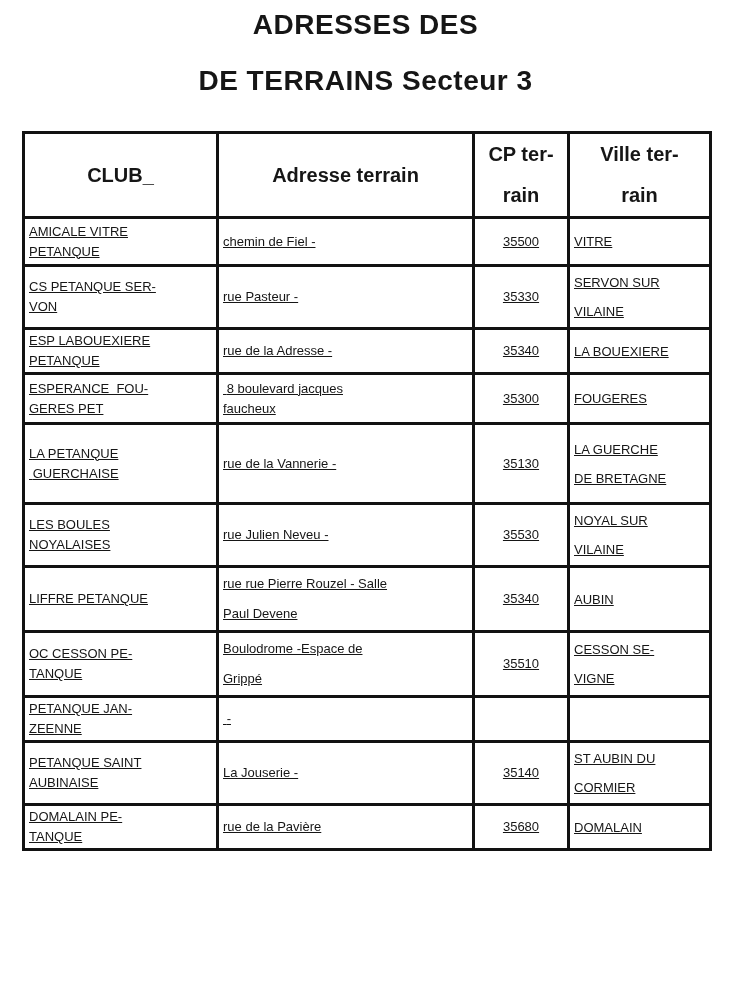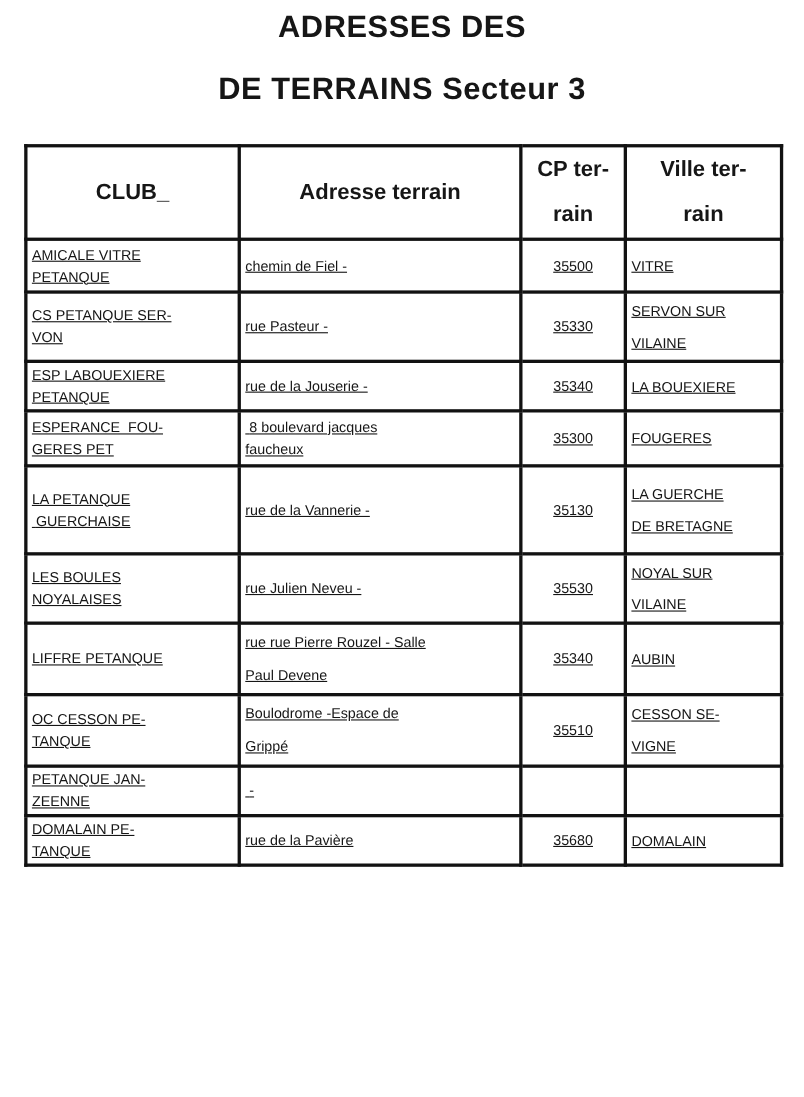"rue de la Jouserie -" span.cell-text { text: Jouserie -> Adresse }
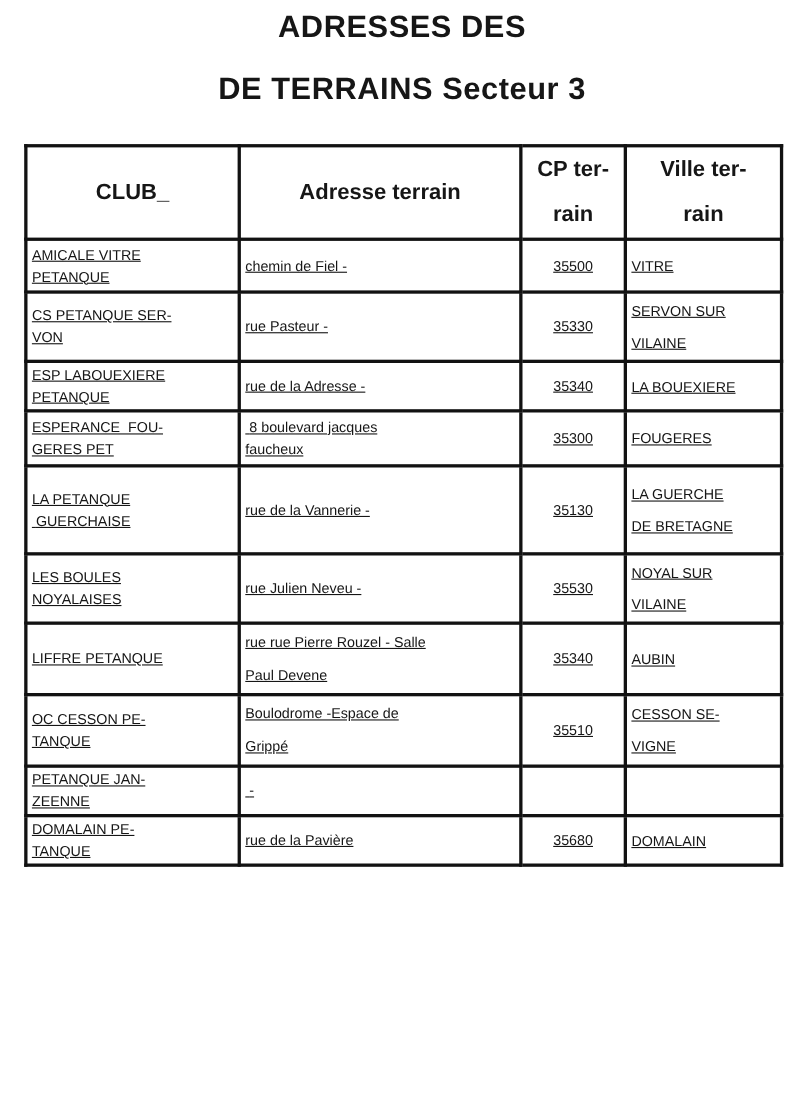"PETANQUE SAINT" tr { html: none -> <tr> <td> <span>PETANQUE SAINT AUBINAISE</span> </td> <td> <span>La Jouserie -</span> </td> <td> <span>35140</span> </td> <td> <span>ST AUBIN DU CORMIER</span> </td> </tr> }
